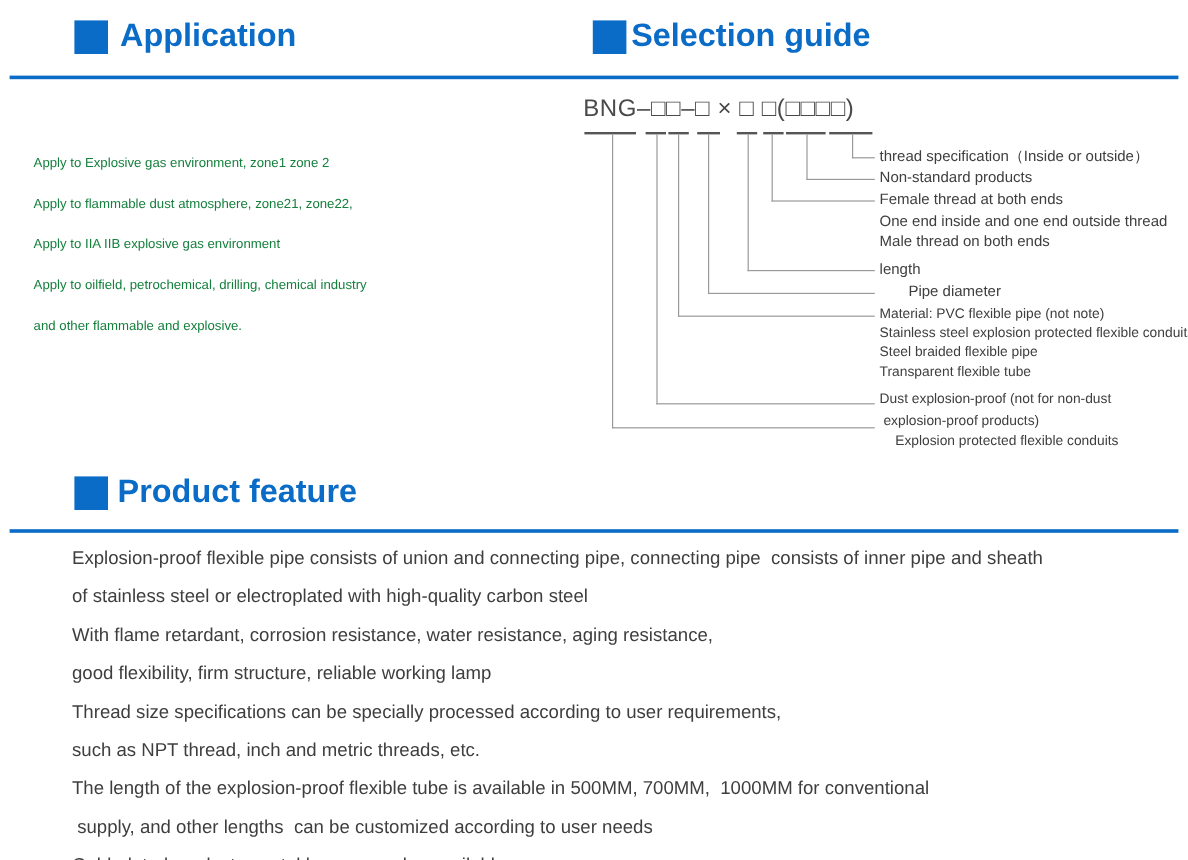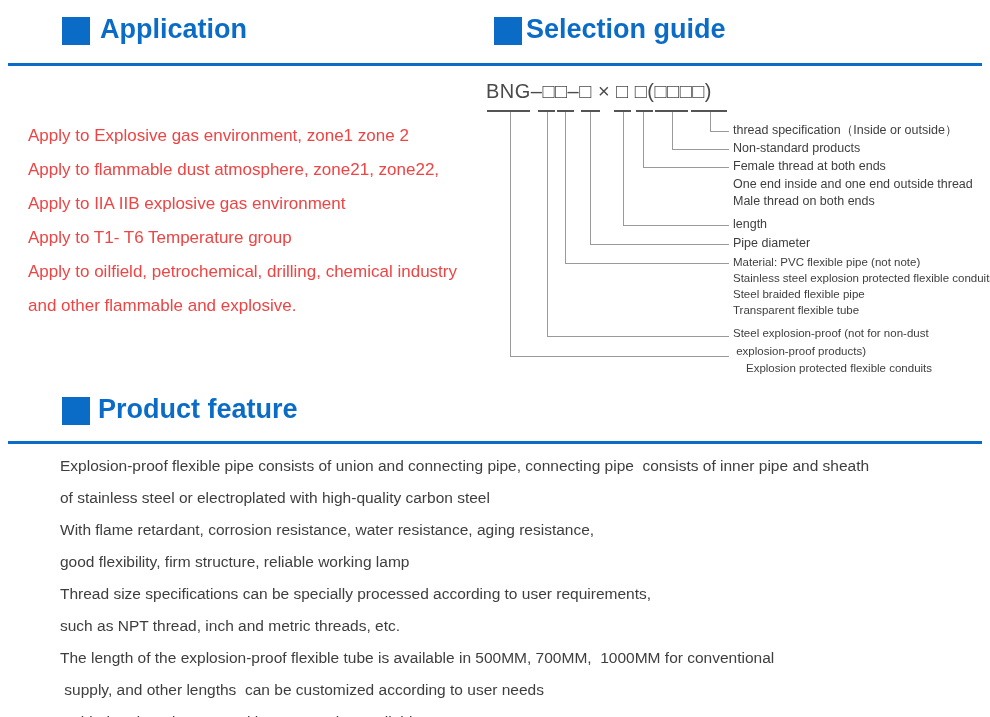"Apply to Explosive gas environment," .app-line { color: #ef4444 -> #15803d; font-size: 17px -> 11px }
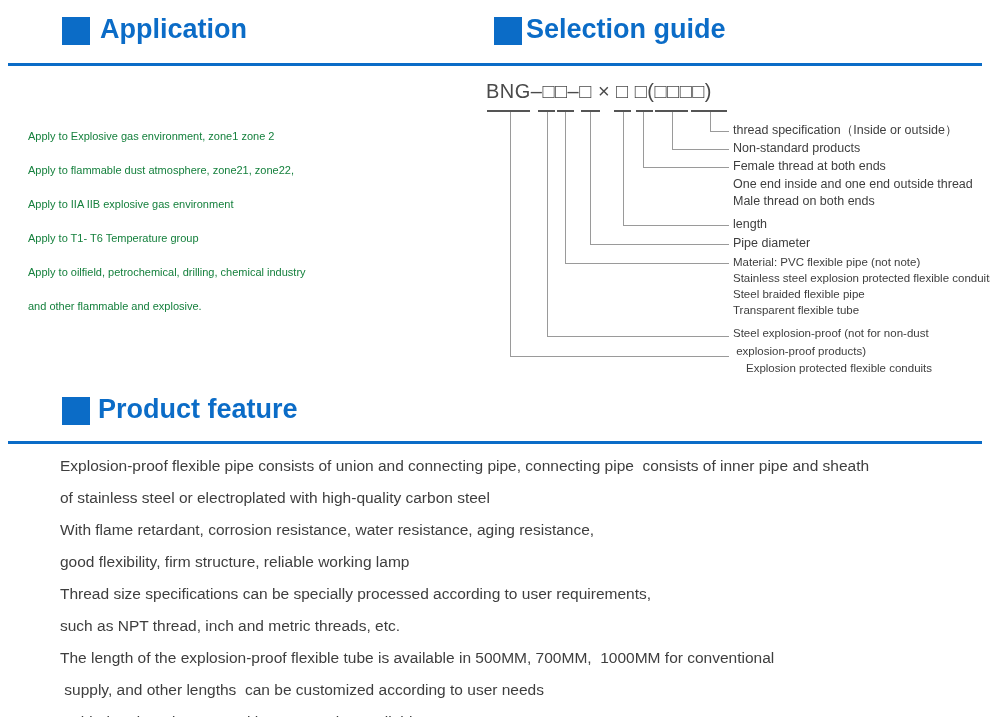"Apply to T1- T6 Temperature" div.app-line { html: <div>Apply to T1- T6 Temperature group</div> -> none }
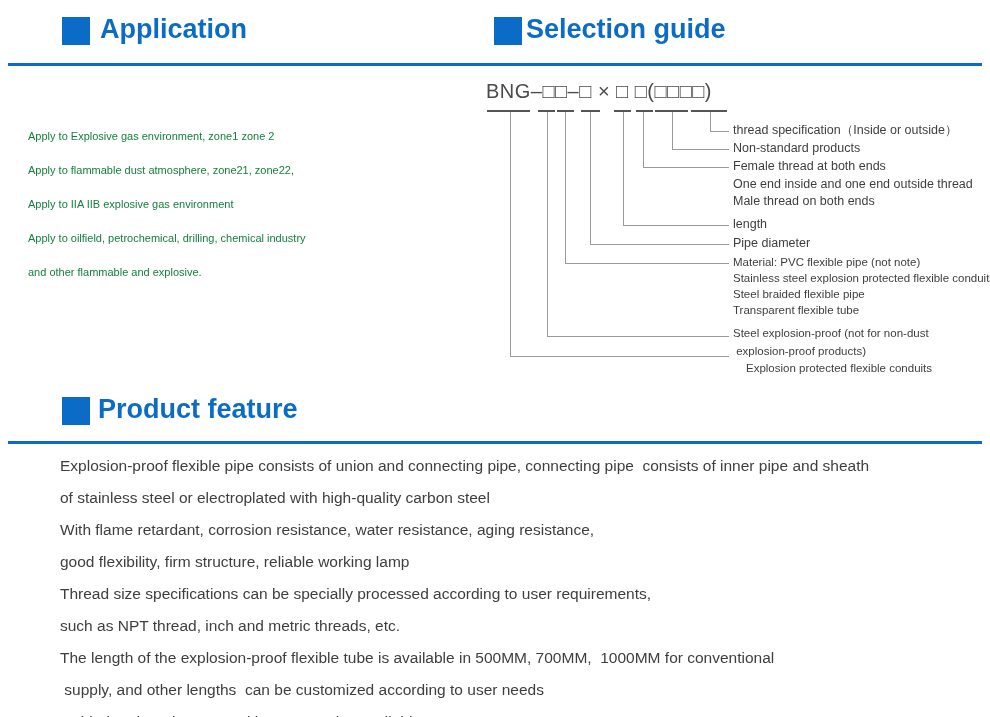"Pipe diameter" div.dlabel { margin-left: none -> 24px }
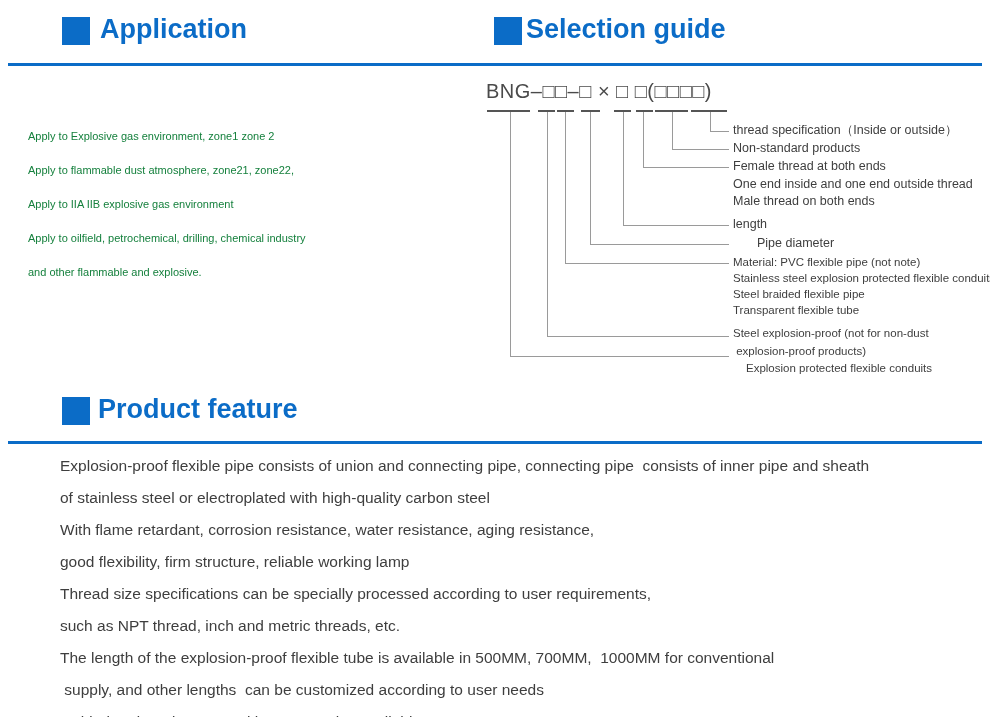"Steel explosion-proof (not for non-dust" div.dlabel { text: Steel -> Dust }
